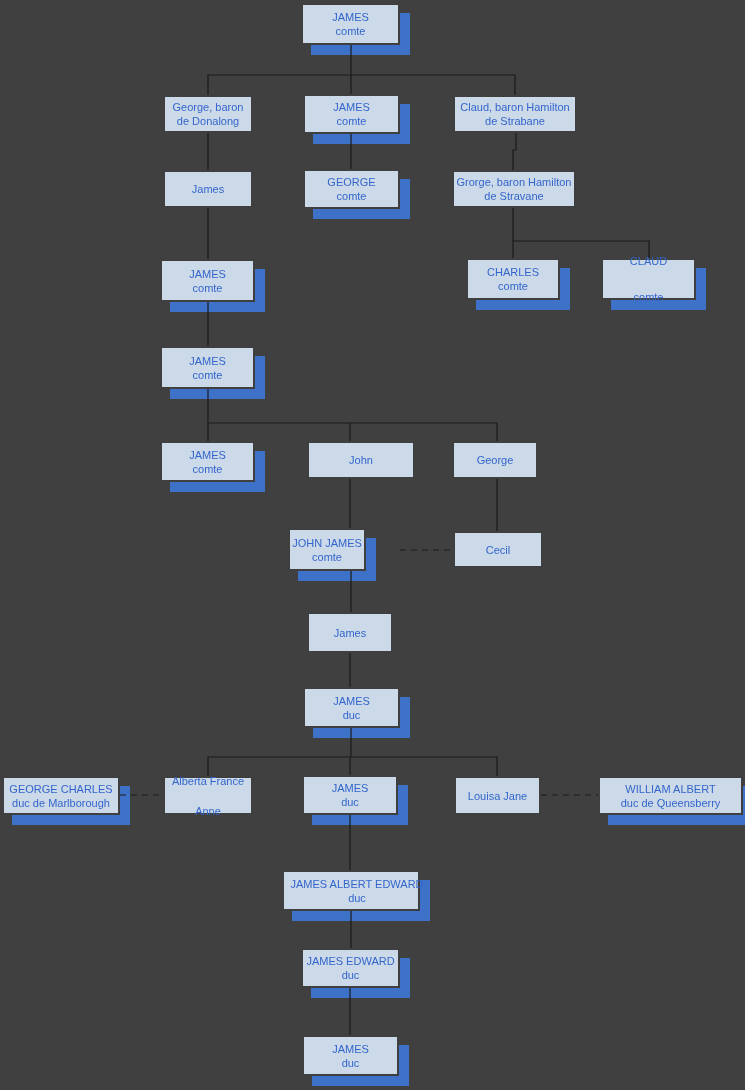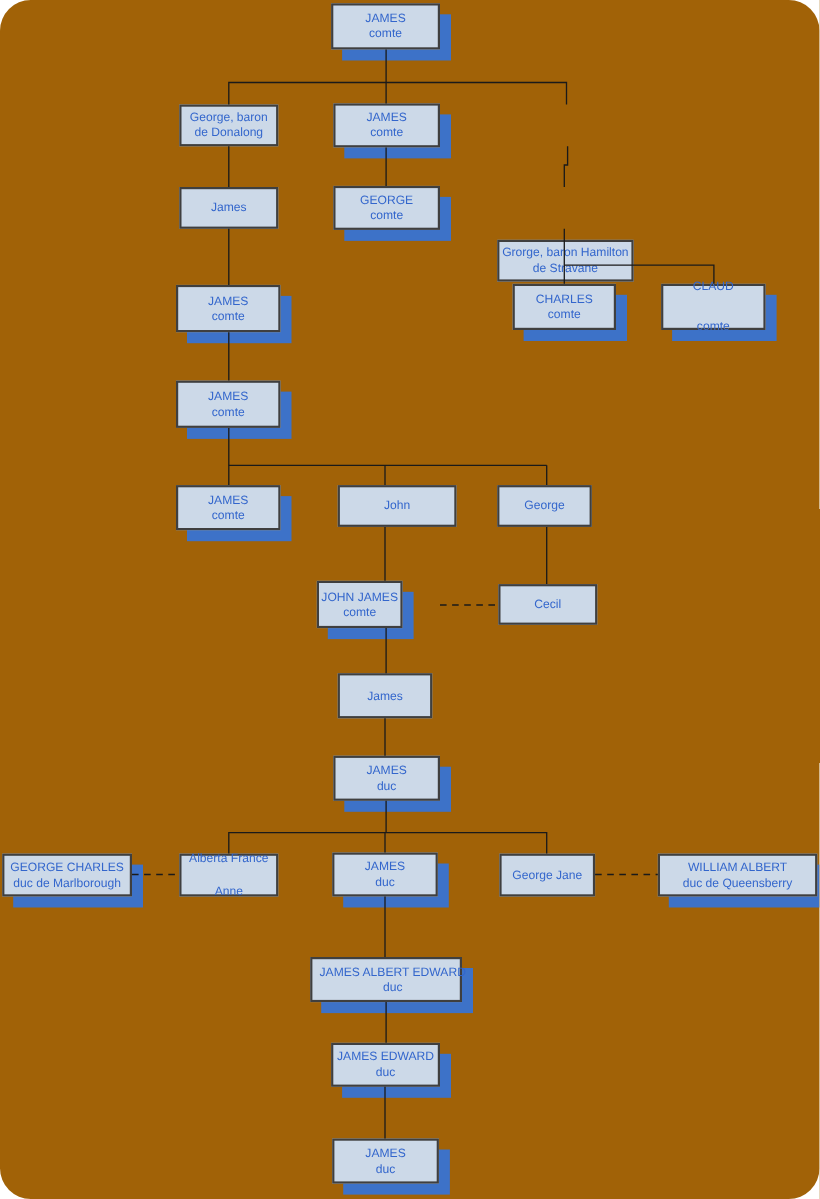"JAMES" #canvas { background: #a16207 -> #404040; border-radius: 28px -> none }
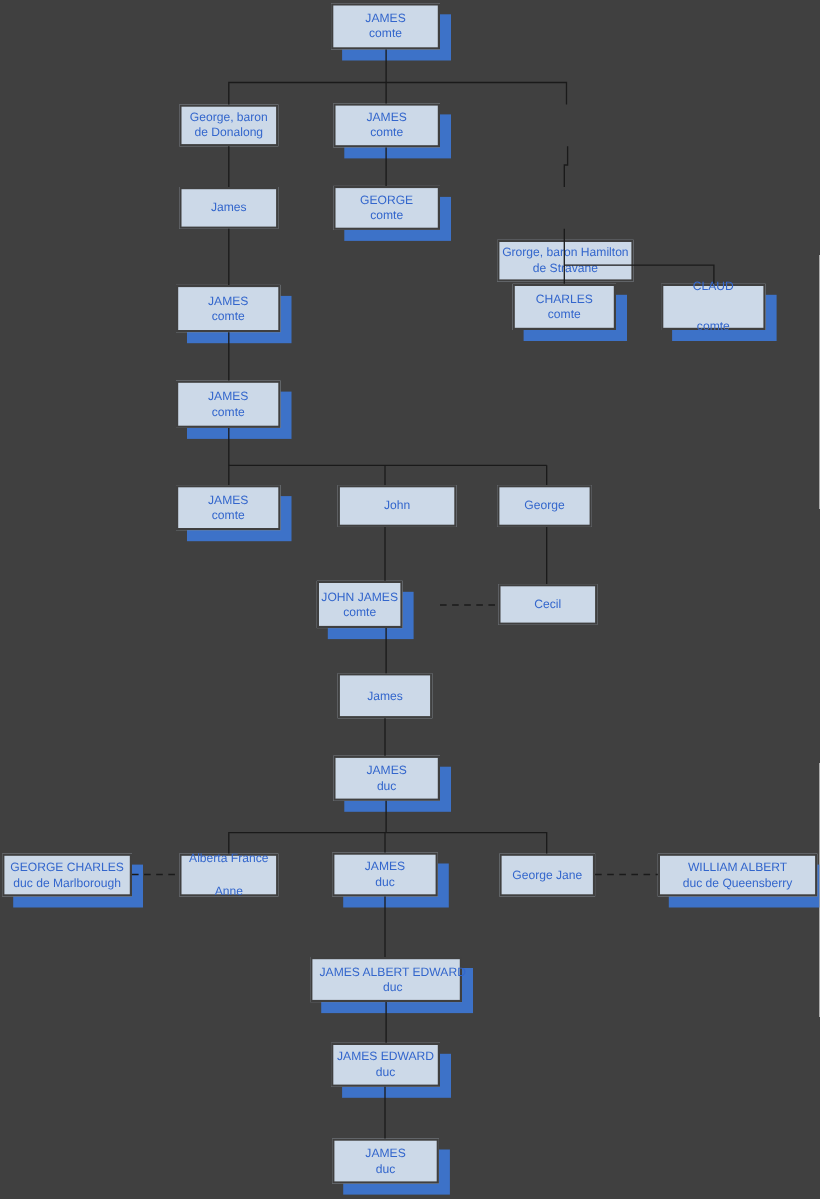"Claud, baron Hamilton" div.node { html: none -> <div> <div>Claud, baron Hamilton</div> <div>de Strabane</div> </div> }
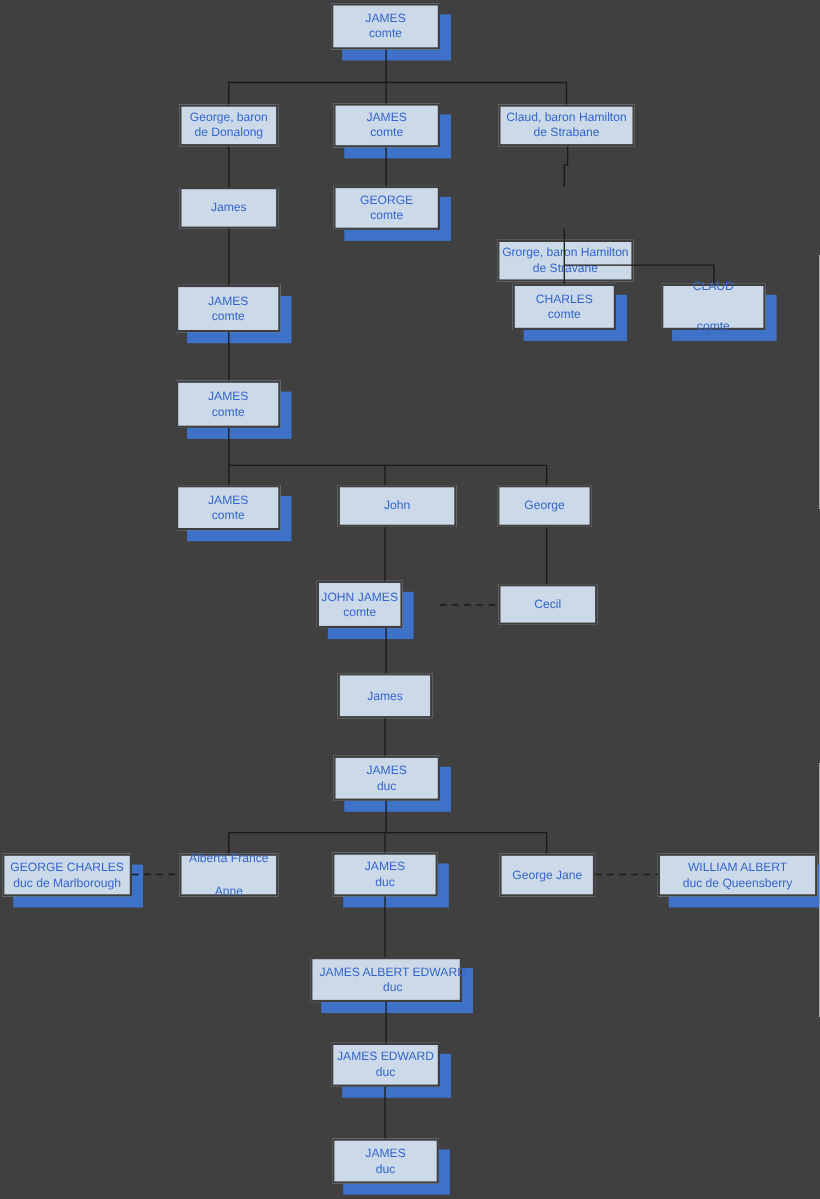"Grorge, baron Hamilton" div.node { margin-top: 48px -> none }
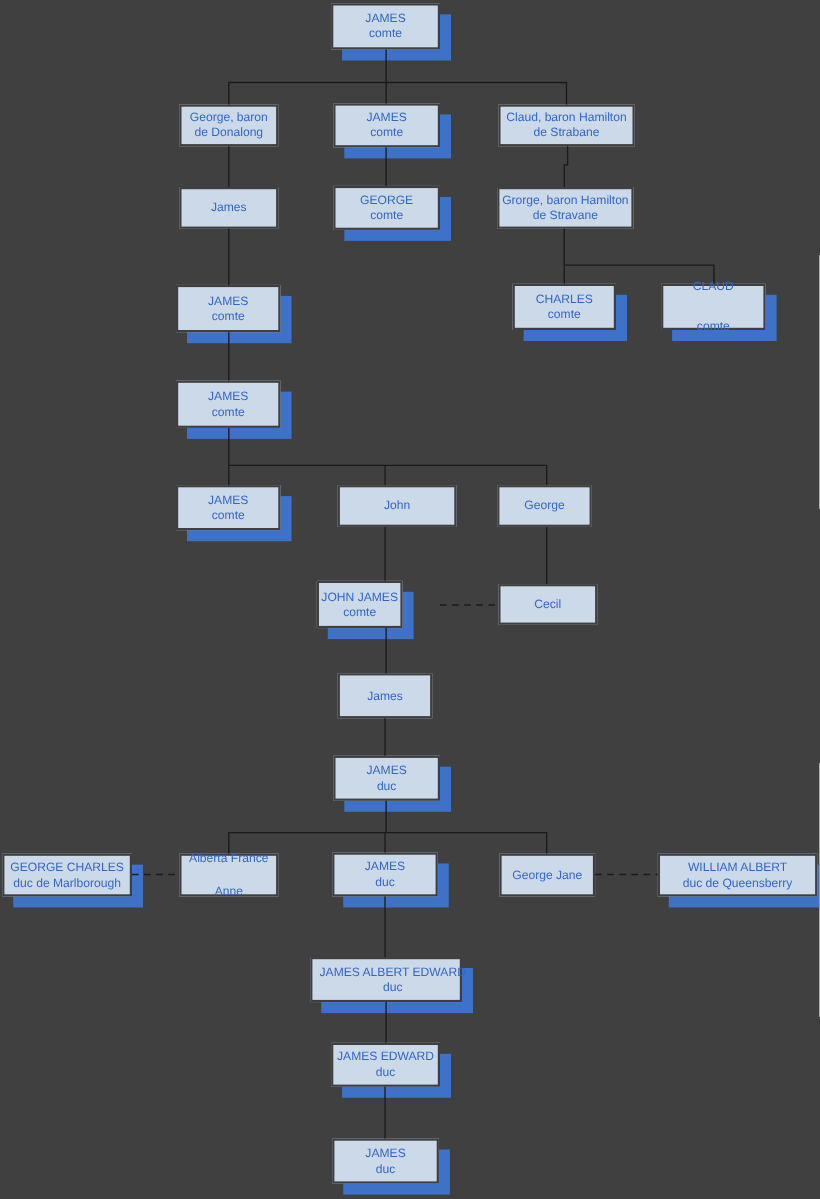"George Jane" div.node-line { text: George -> Louisa }
